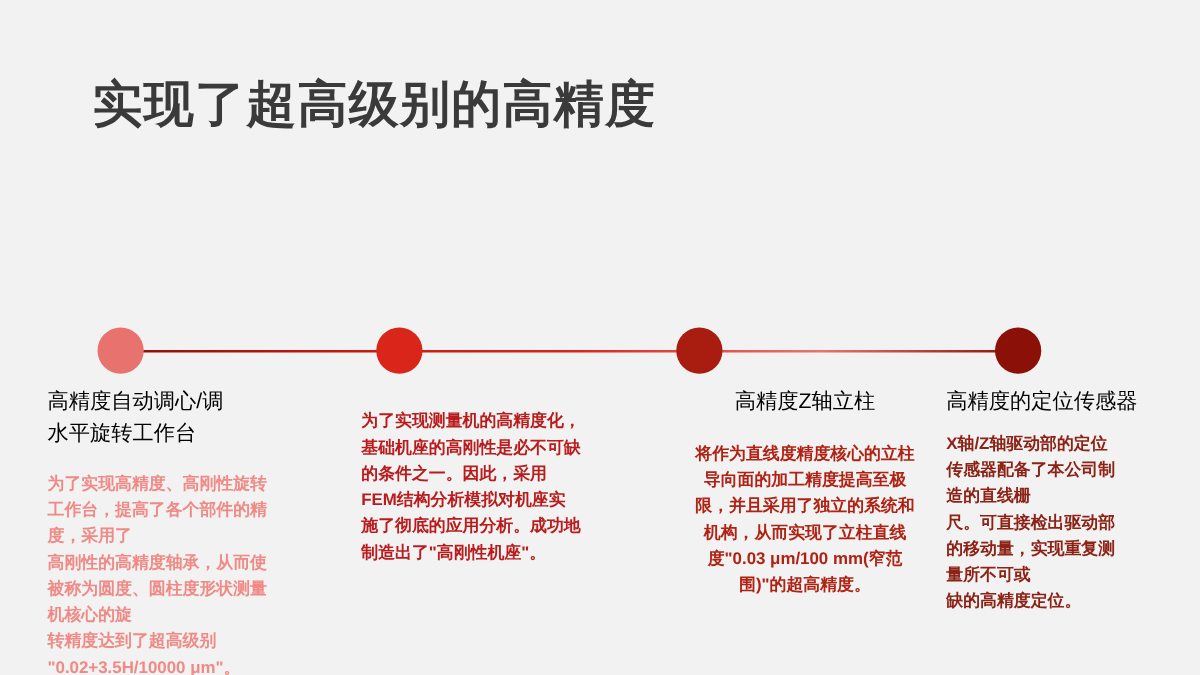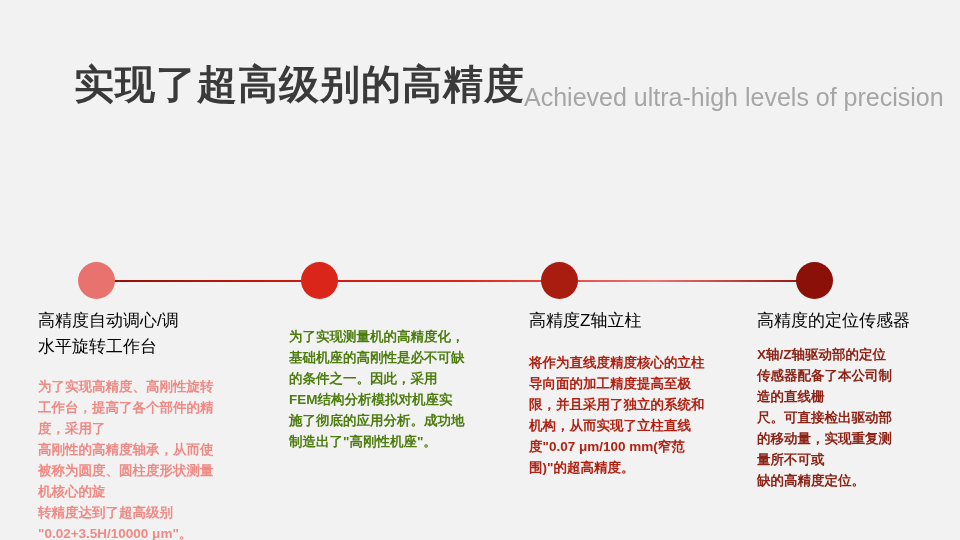"Achieved ultra-high levels of precision" div.title-en { html: <div>Achieved ultra-high levels of precision</div> -> none }
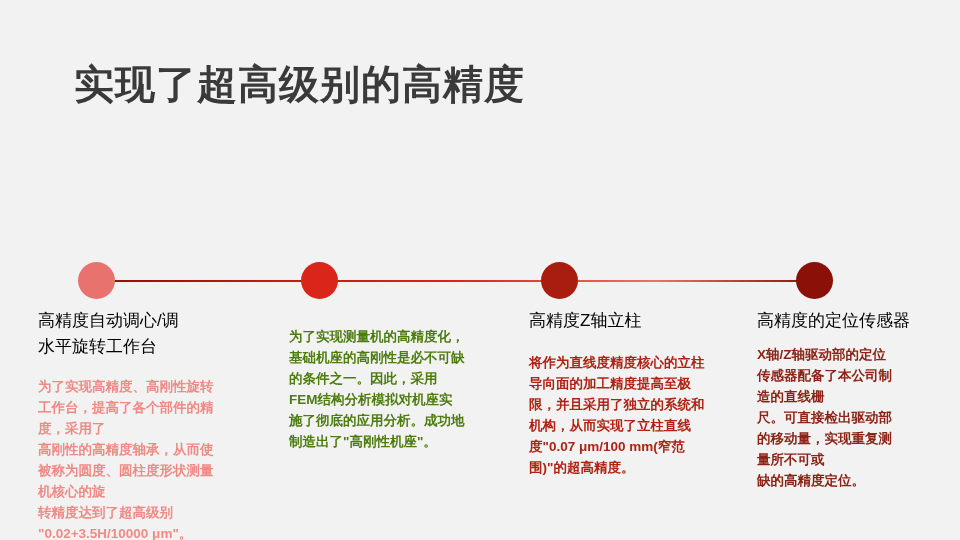"高精度Z轴立柱" .col-3 { text-align: none -> center }
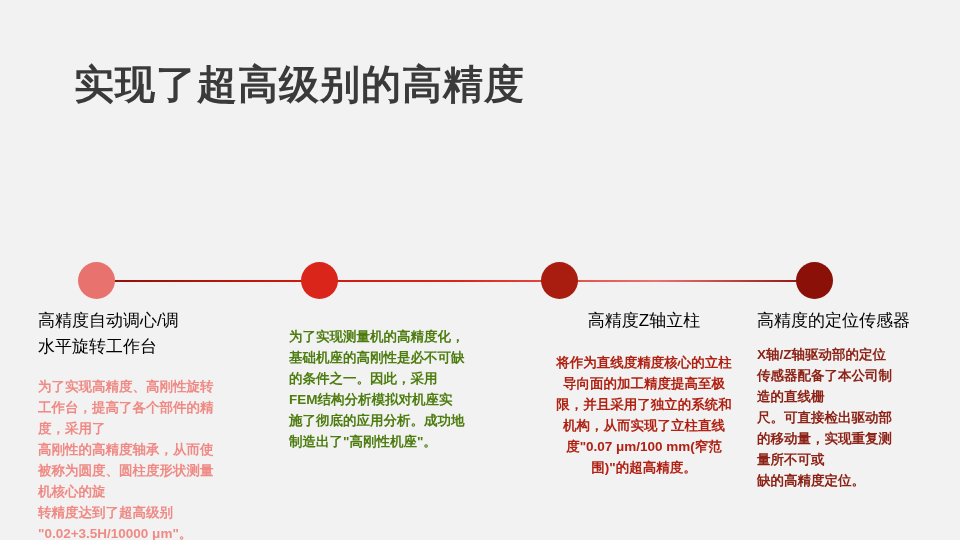"为了实现测量机的高精度化，" .col-2 .col-body { color: #4d7c0f -> #b91c1c }
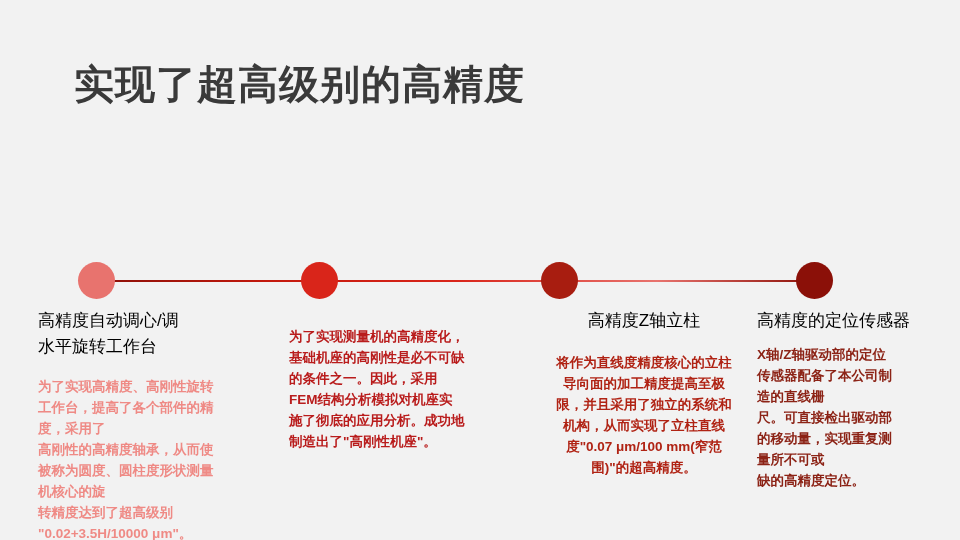"将作为直线度精度核心的立柱" div.col-body { text: 0.07 -> 0.03 }
